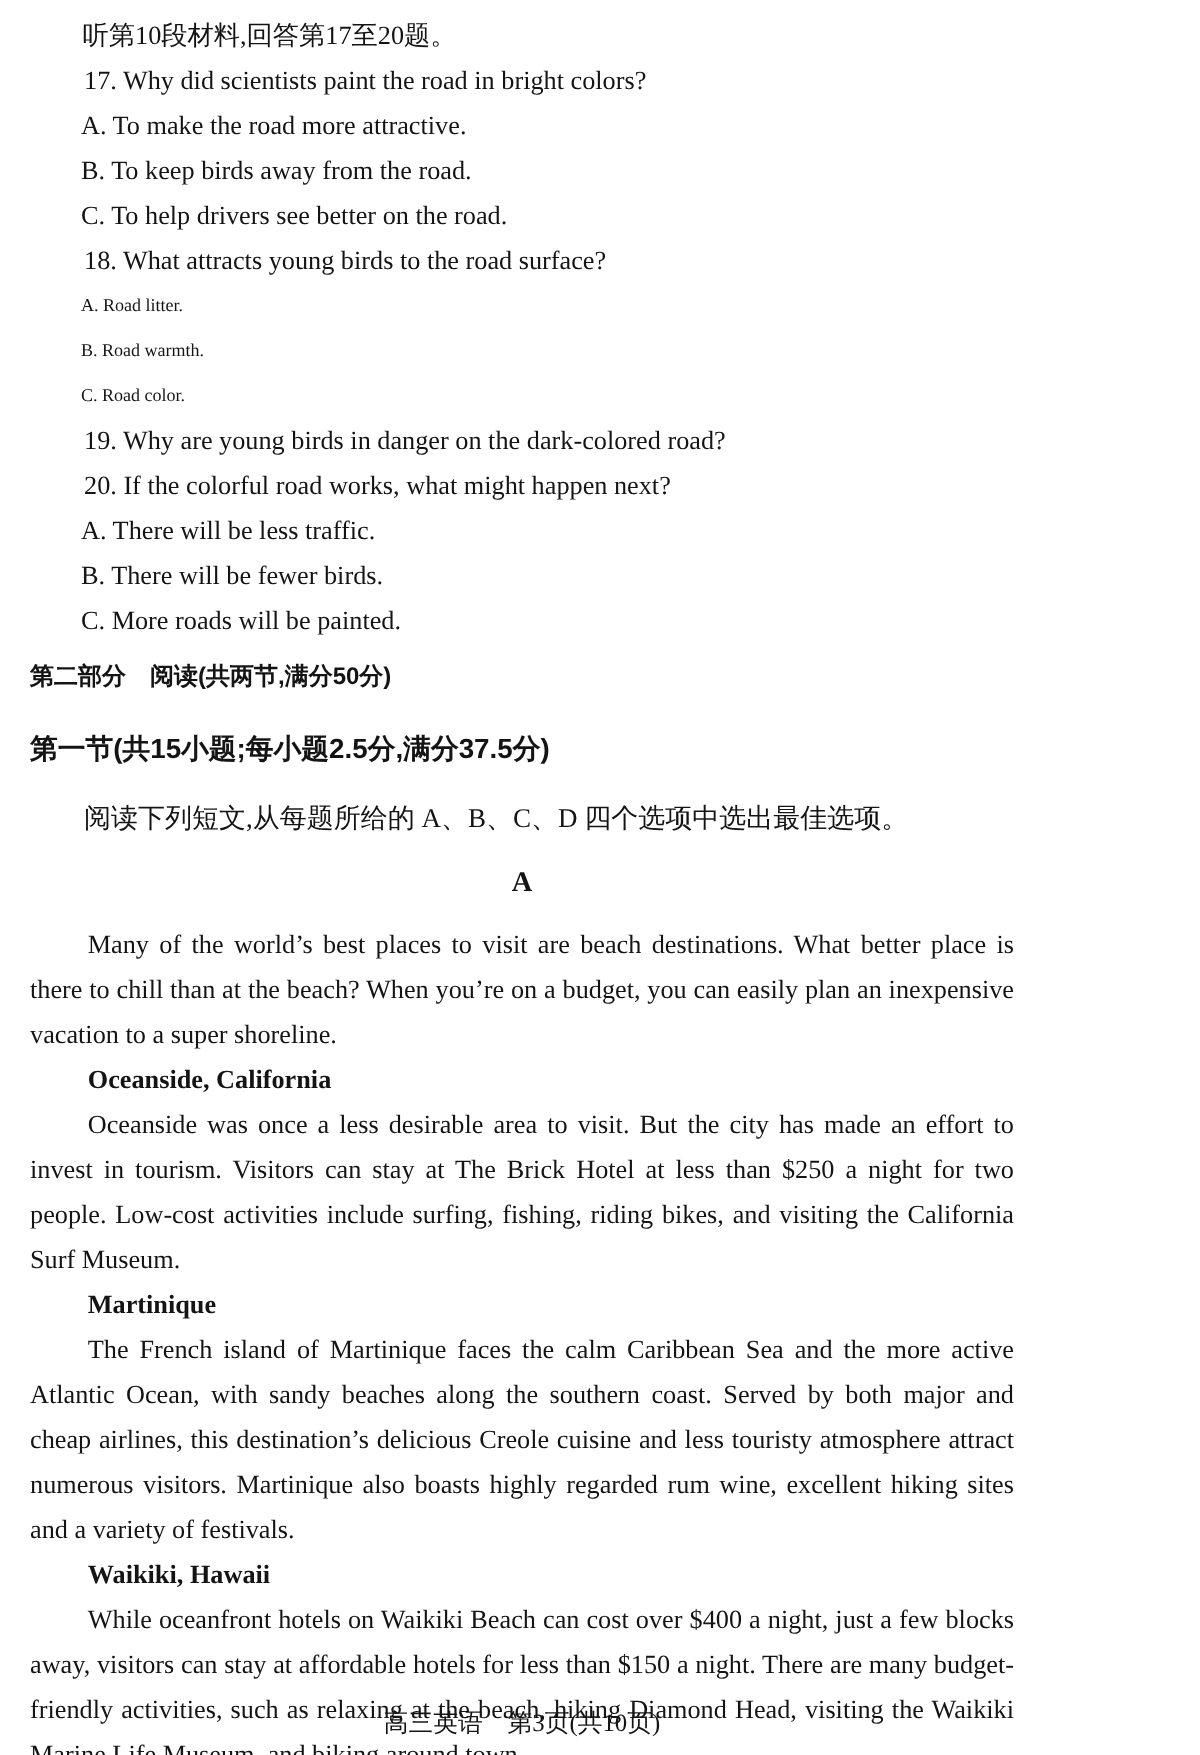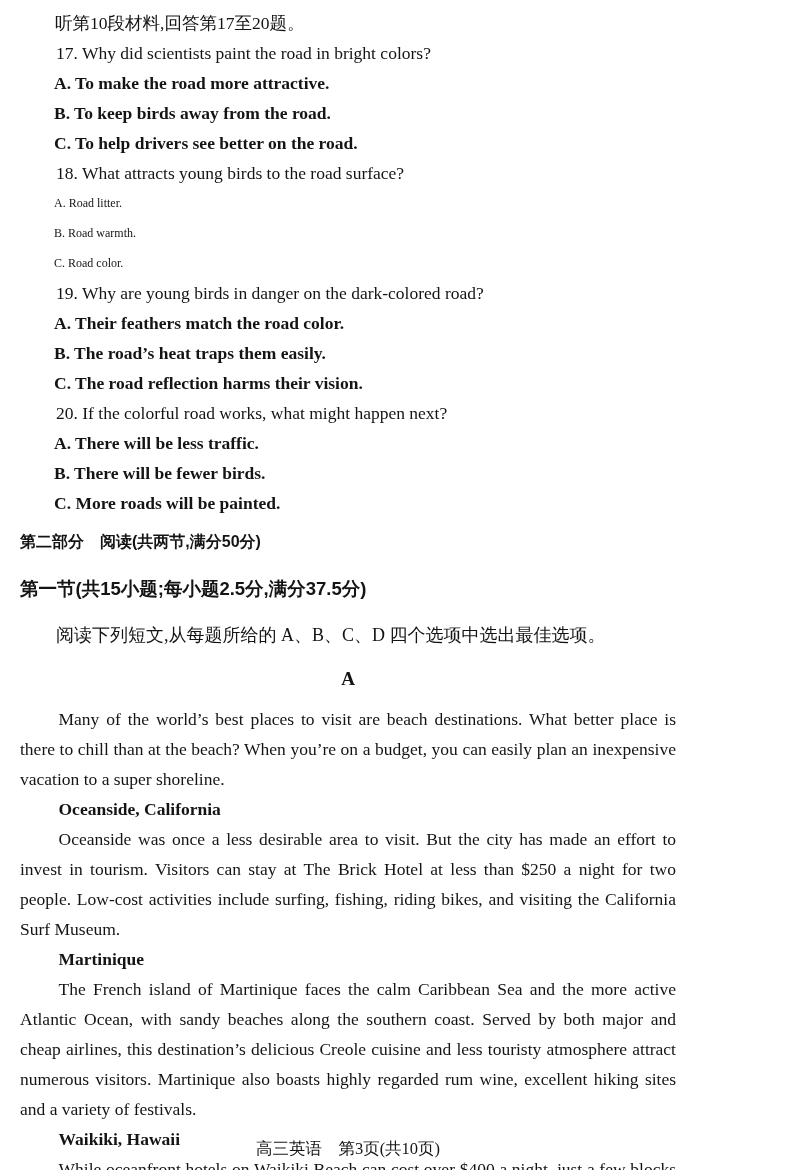"A. To make the road" .options { font-weight: bold -> none }
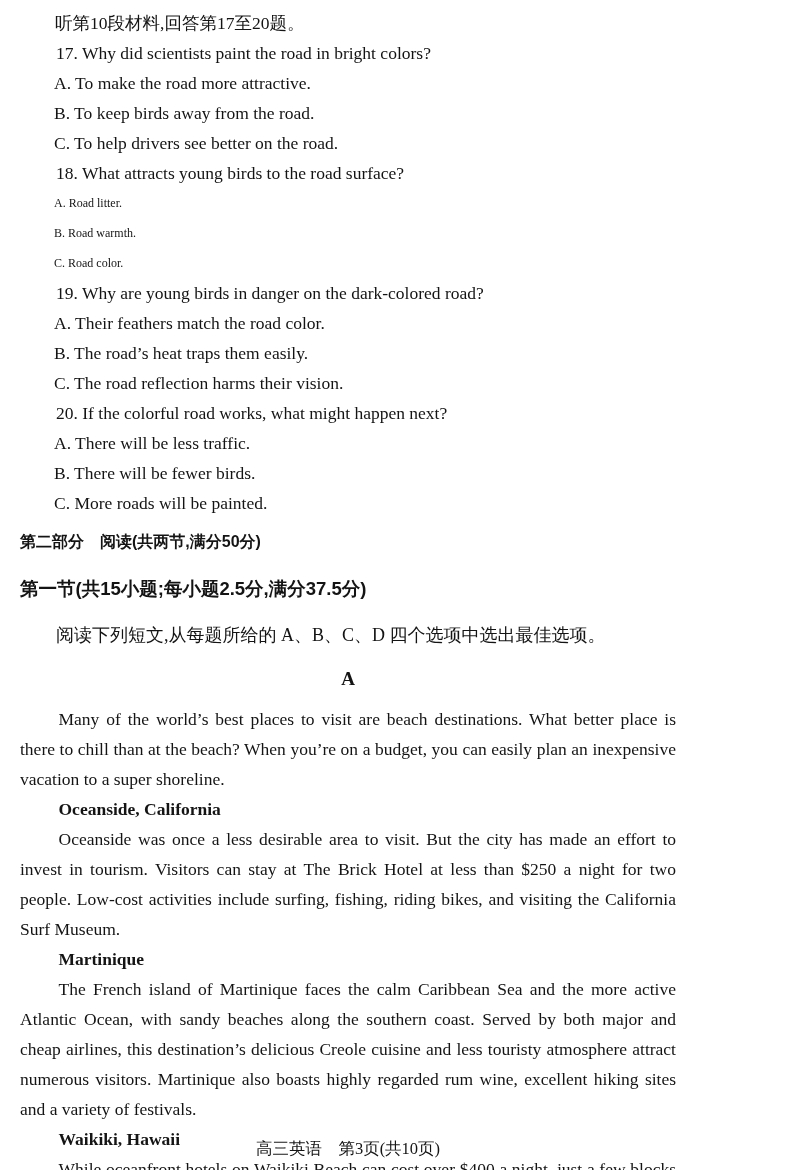"A. Their feathers match the" div.options { html: <div> <p>A. Their feathers match the road color.</p> <p>B. The road’s heat traps them easily.</p> <p>C. The road reflection harms their vision.</p> </div> -> none }
